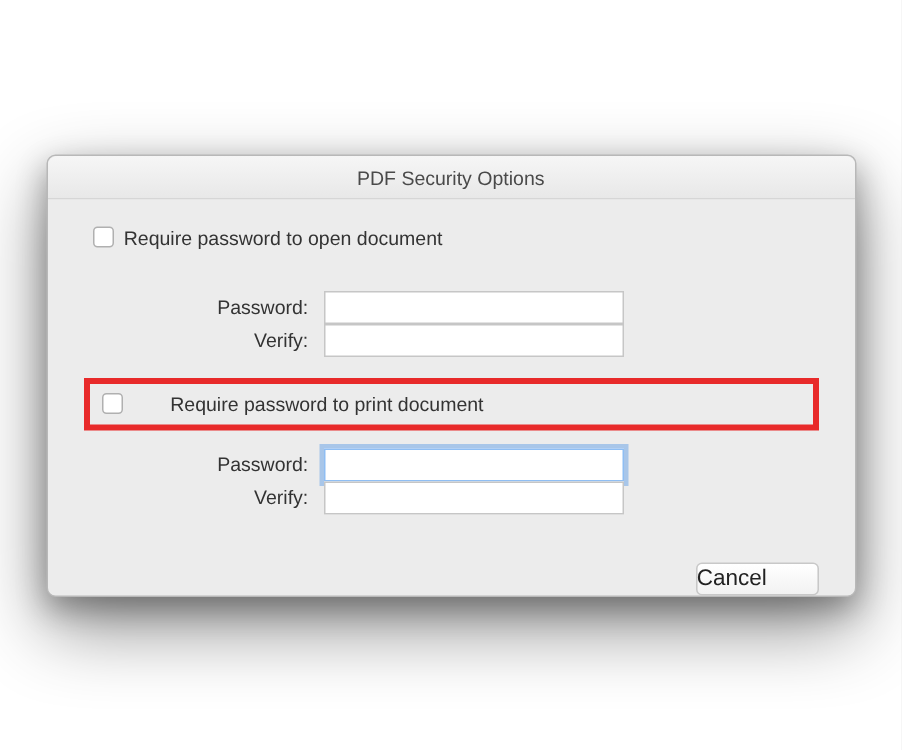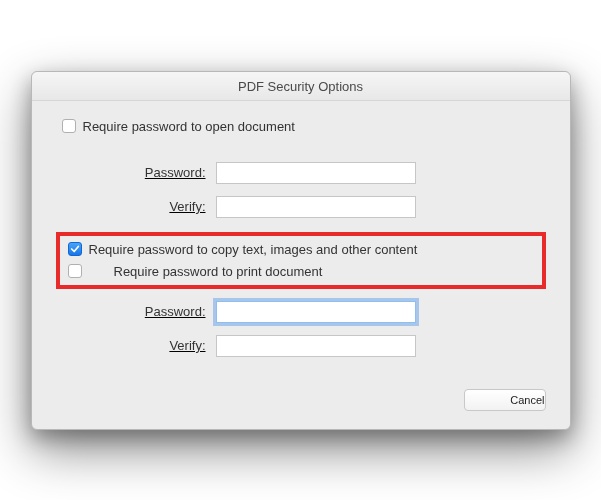"PDF Security Options" .dialog { padding-bottom: 18px -> none }
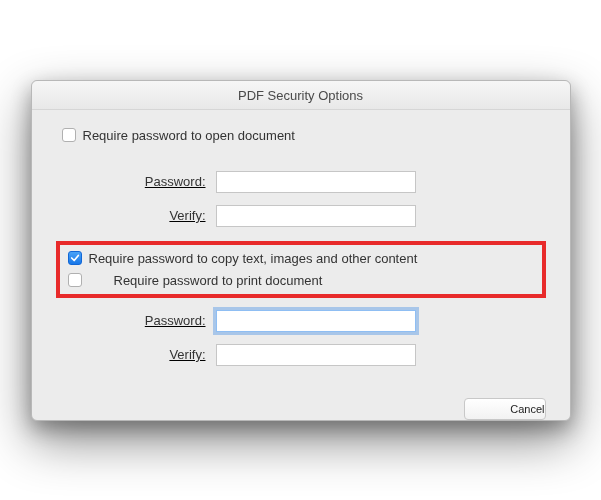"Password:" .field-row { margin-bottom: 12px -> none; text-decoration: underline -> none }
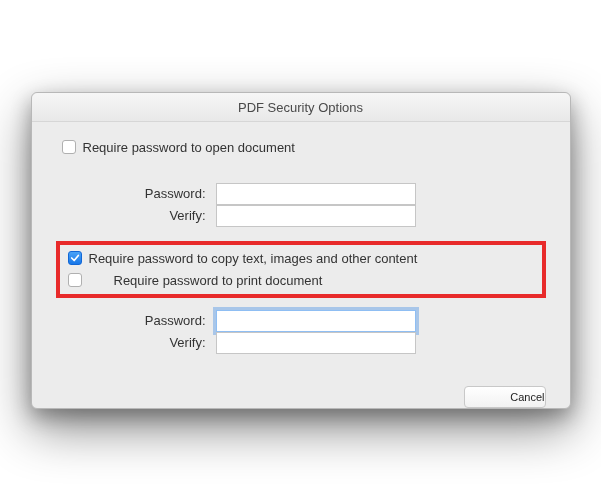"Require password to copy text," div.checkbox-row { html: <div> <div> <svg> <path></path> </svg> </div> <span>Require password to copy text, images and other content</span> </div> -> none }
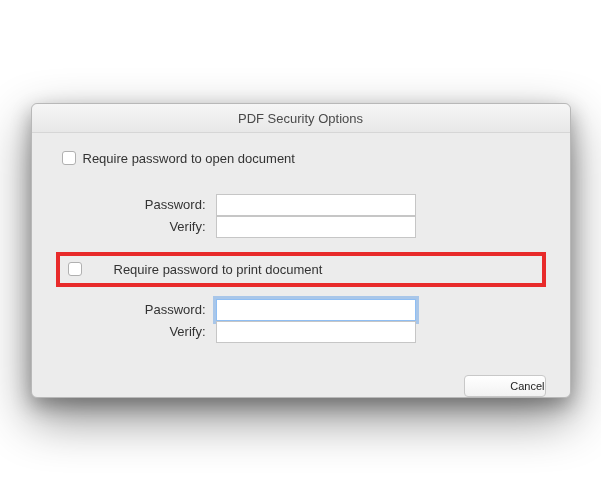"Cancel" .btn { font-size: 11px -> 15px; text-align: right -> left }
